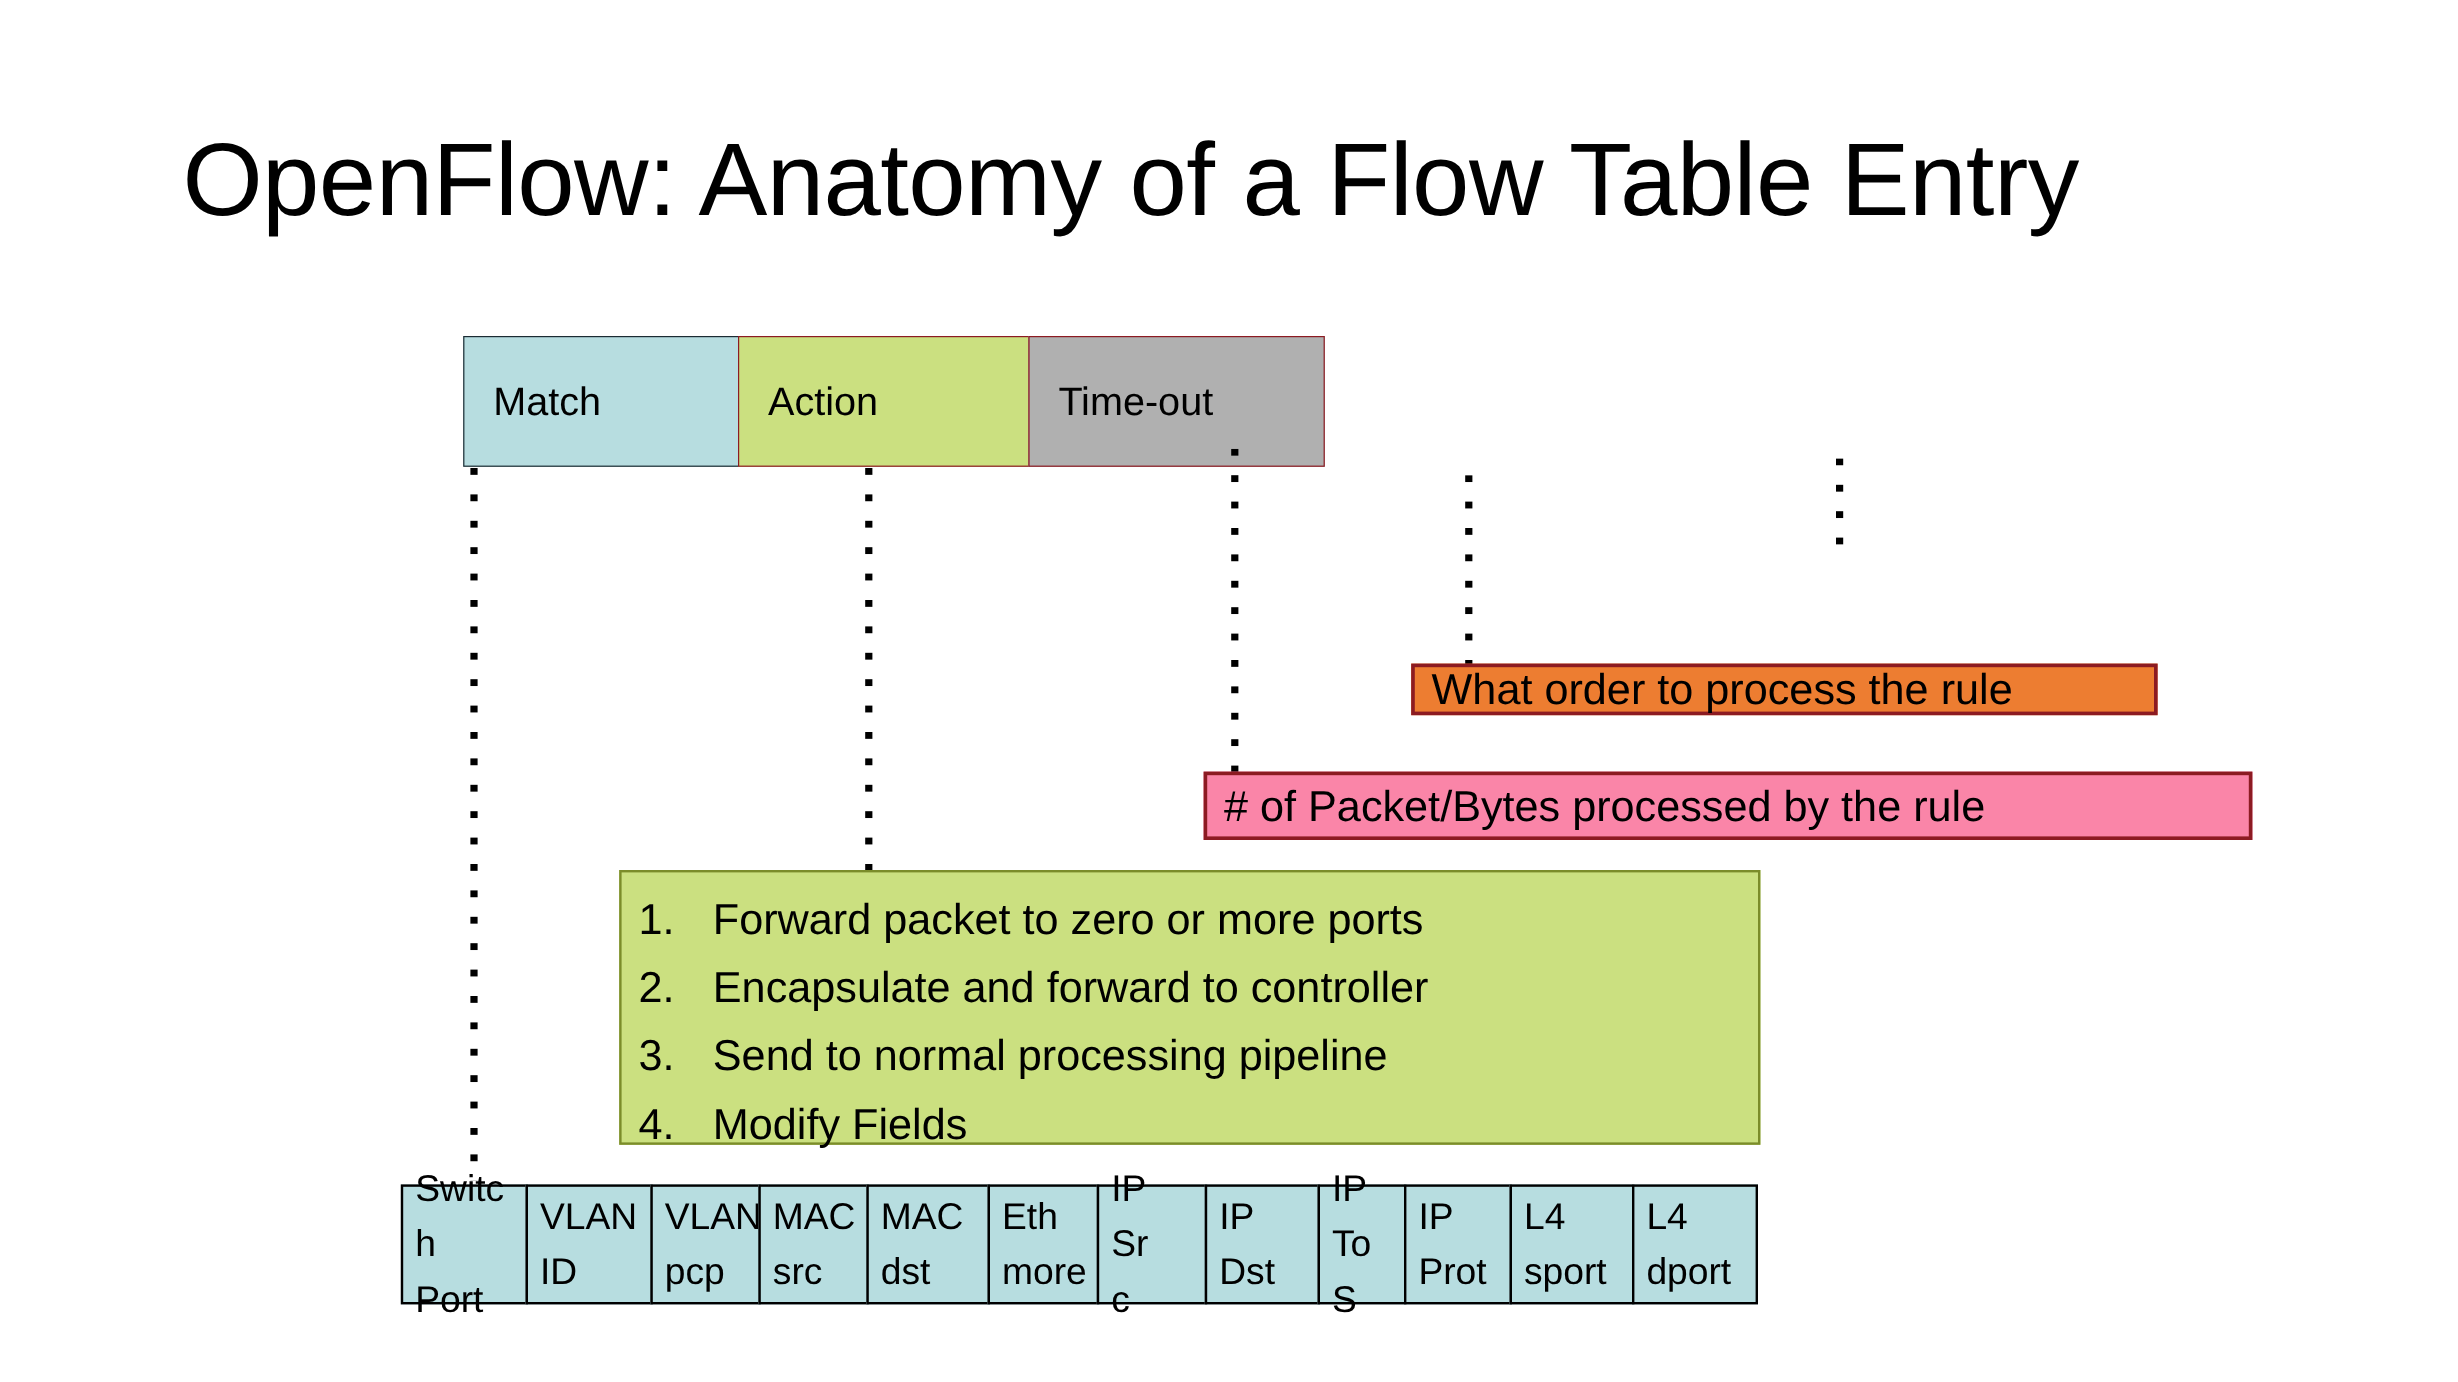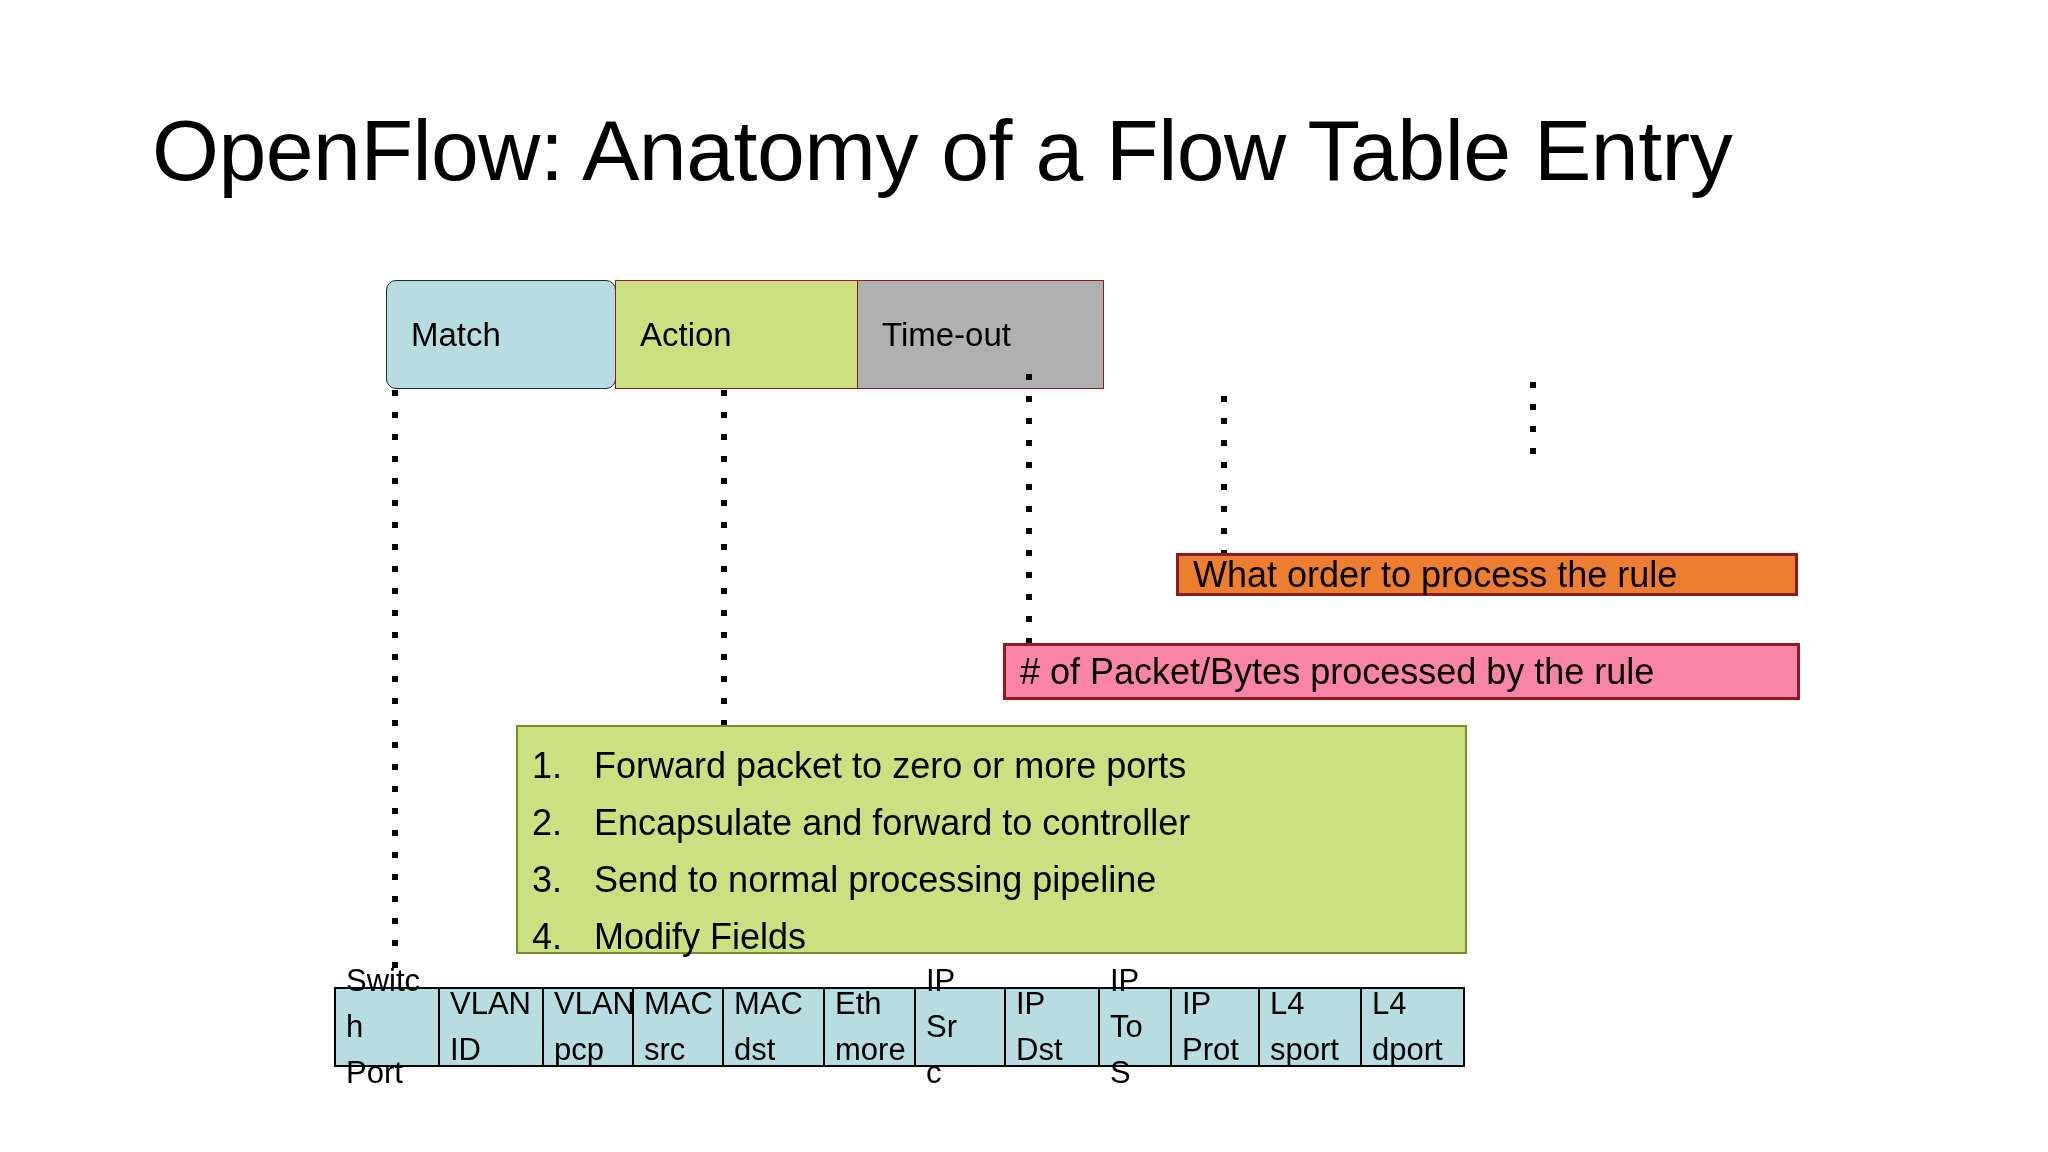"Match" div.hdr-cell { border-radius: 10px -> none }
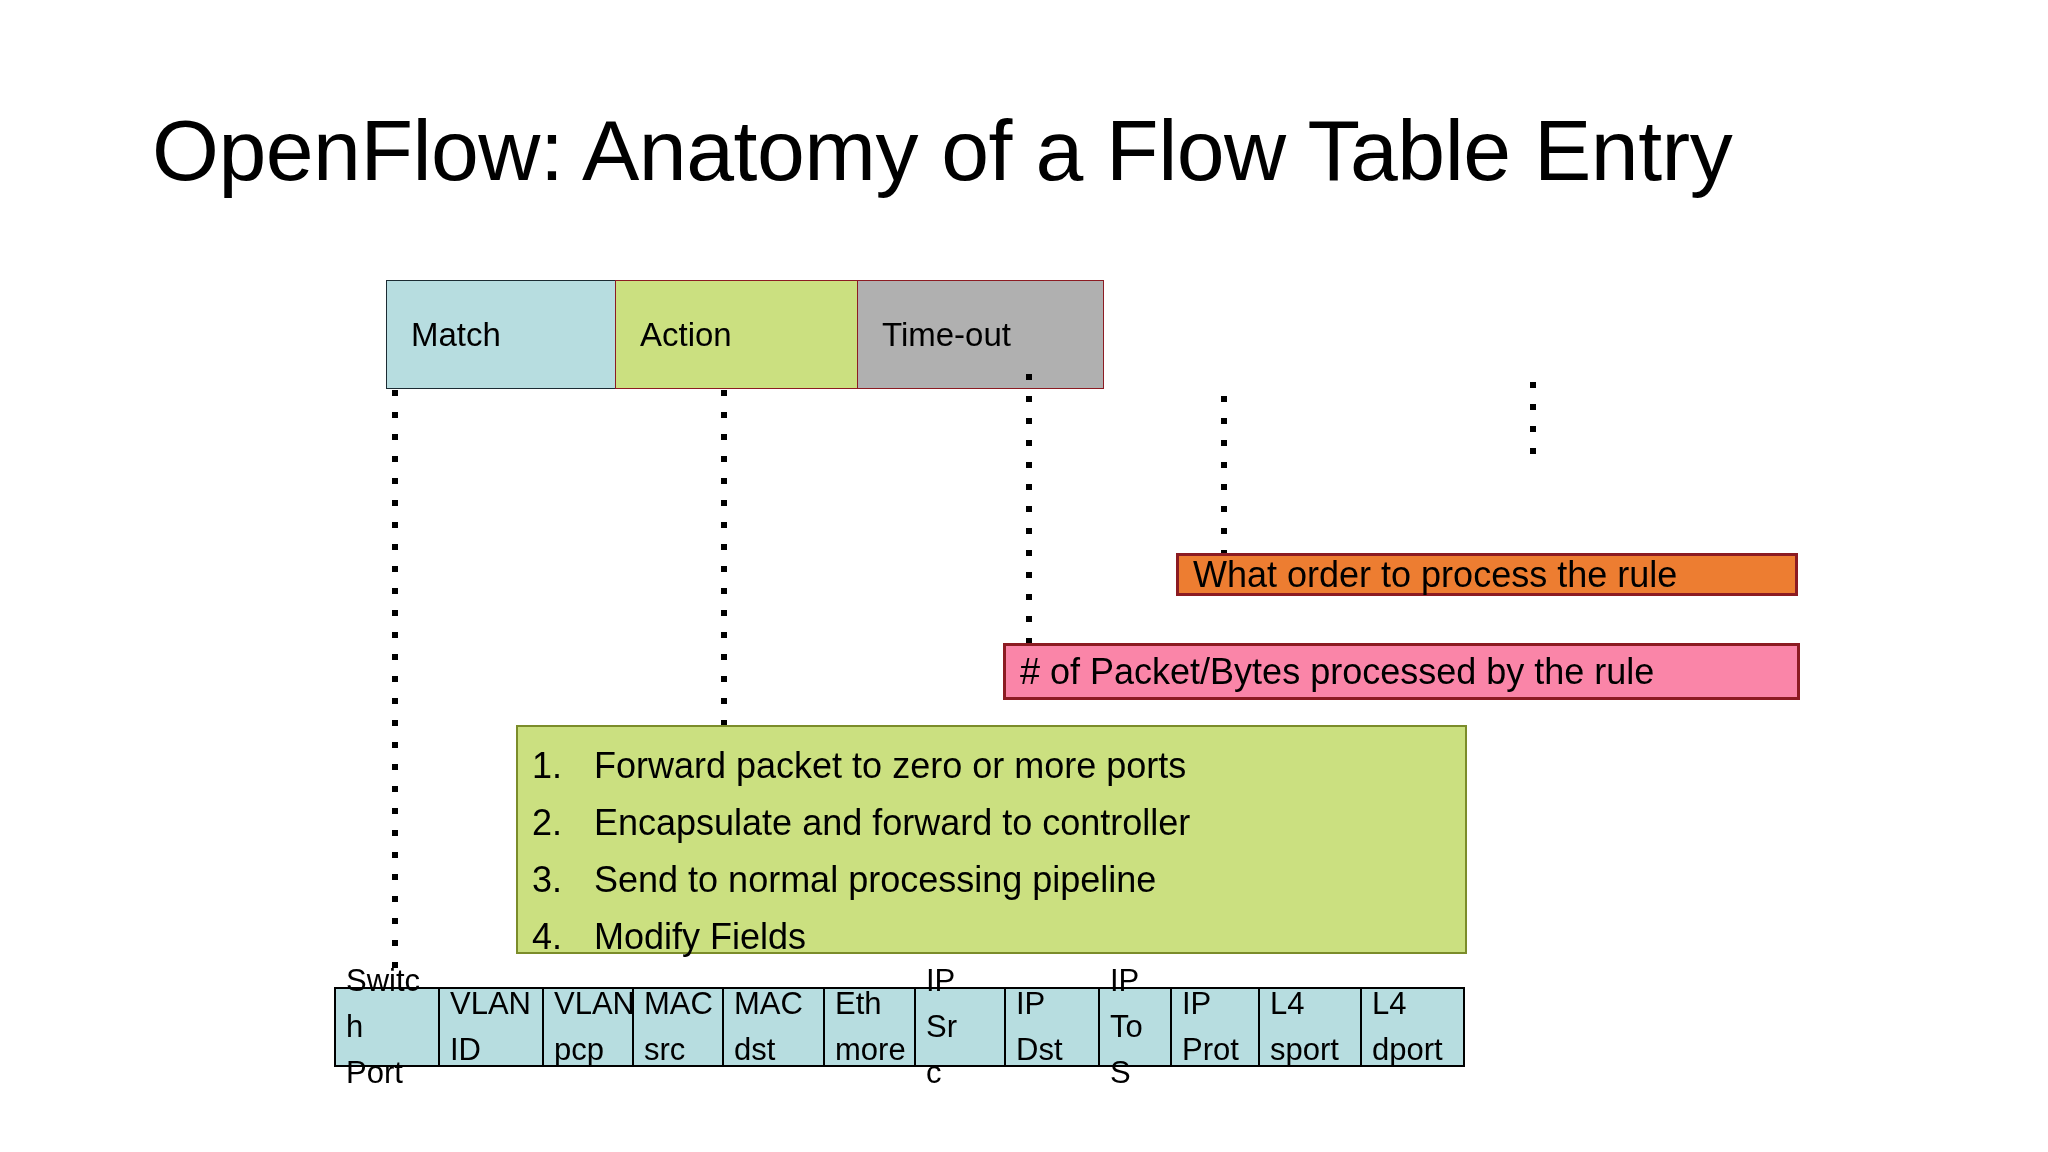"# of Packet/Bytes processed by" #callout-counter { width: 797px -> 874px }
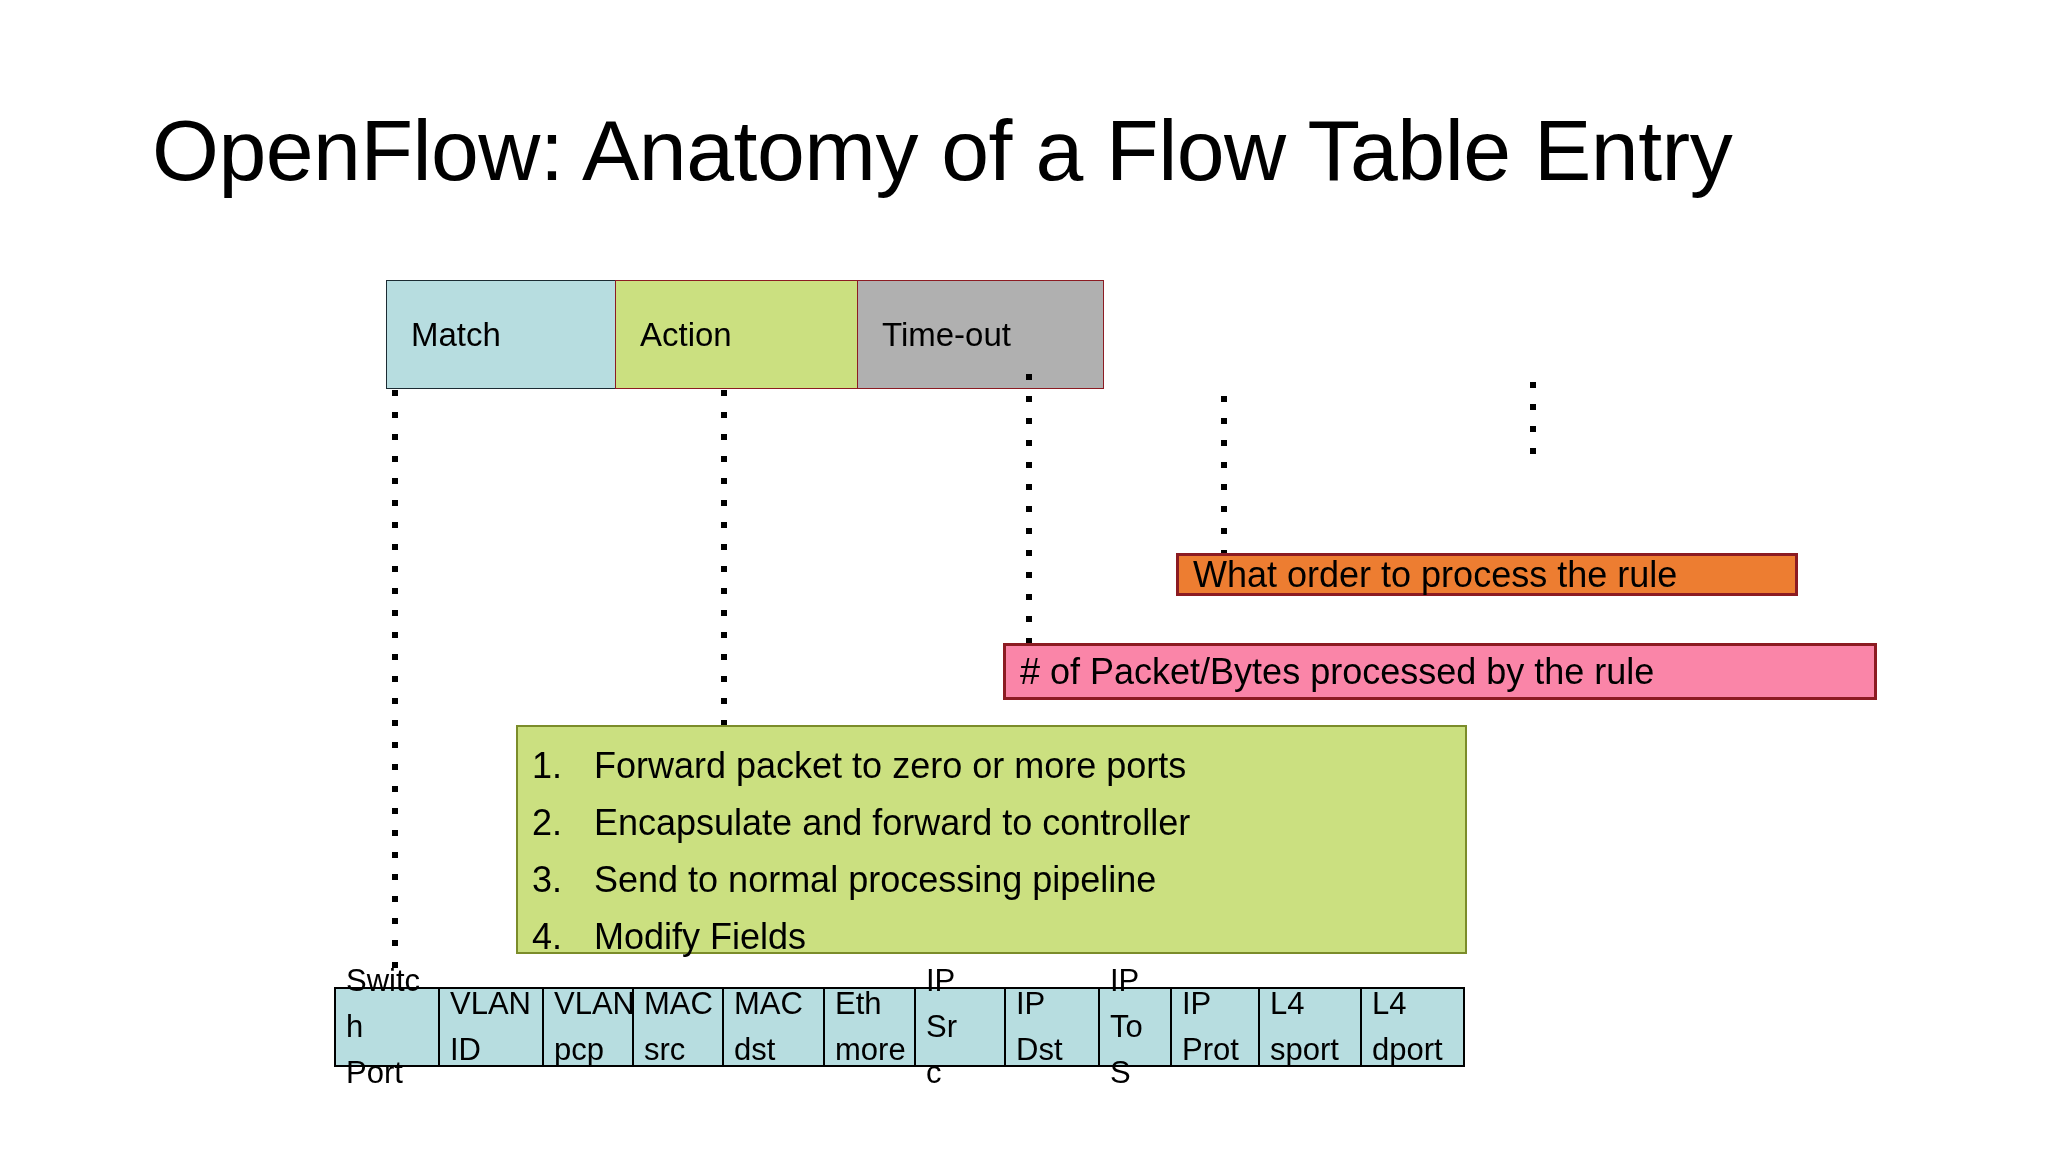"Switc" #fields-table { height: 80px -> 100px }
